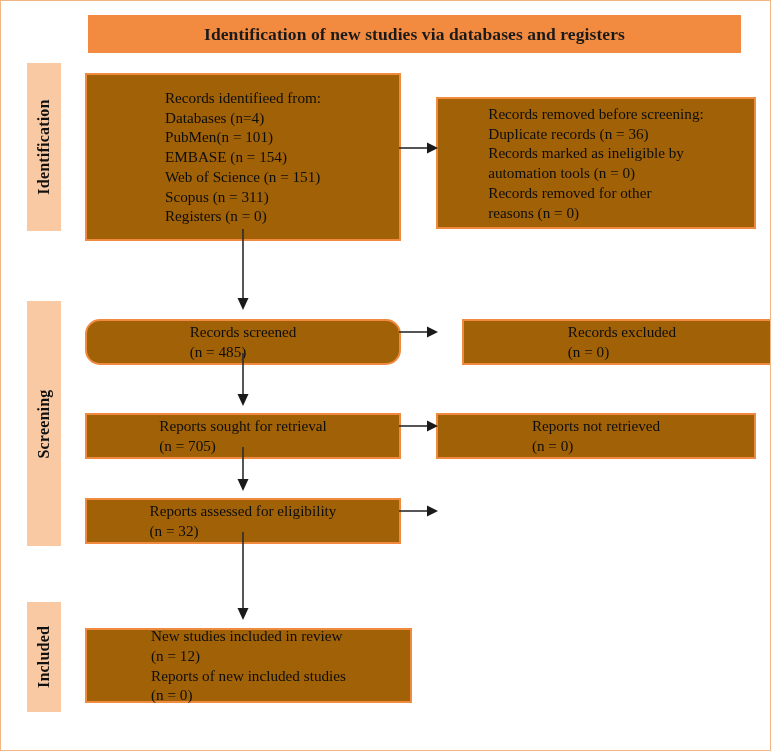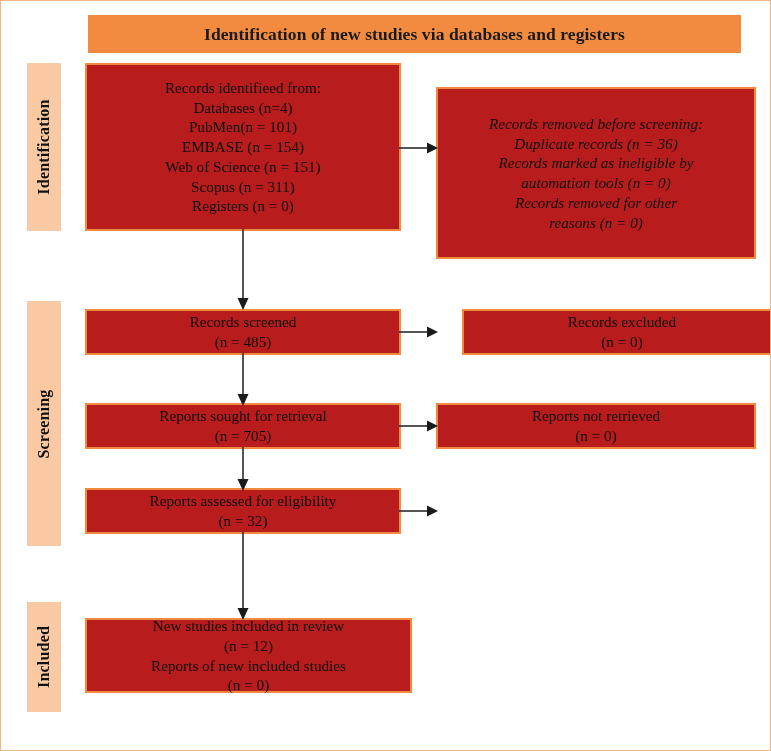"Records identifieed from:" .box { background: #b91c1c -> #a16207; margin-top: none -> 10px; text-align: center -> left }
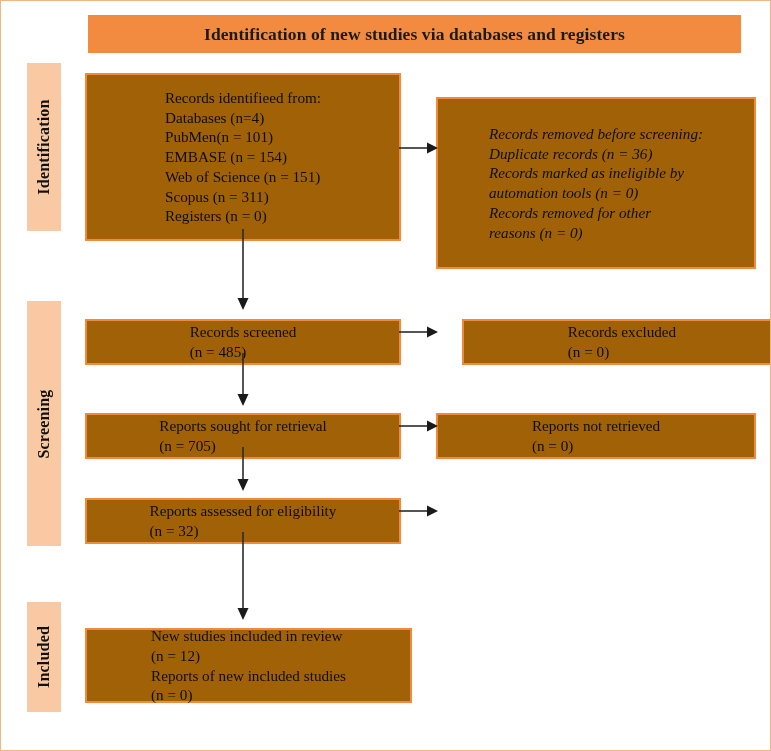"Records removed before screening:" .box-records-removed { font-style: italic -> none; height: 172px -> 132px }
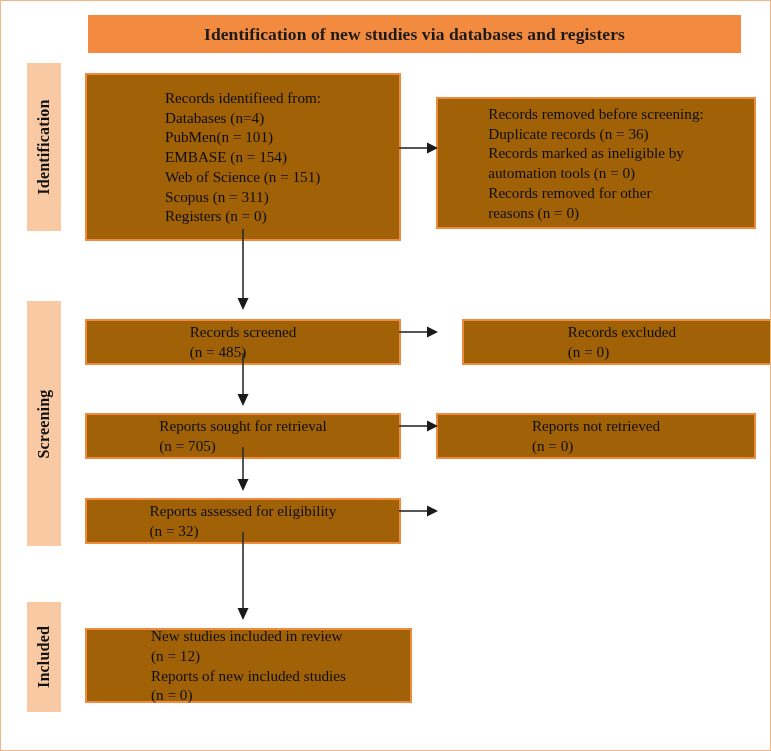"Records screened" .box-records-screened { border-radius: none -> 15px }
